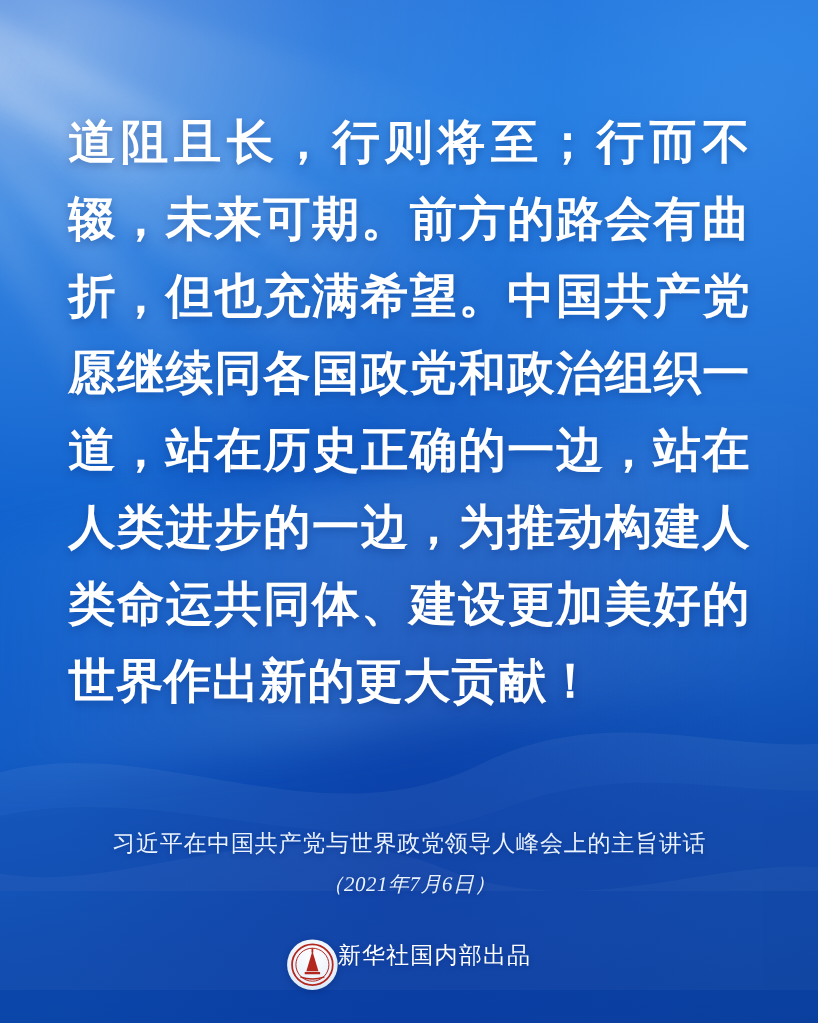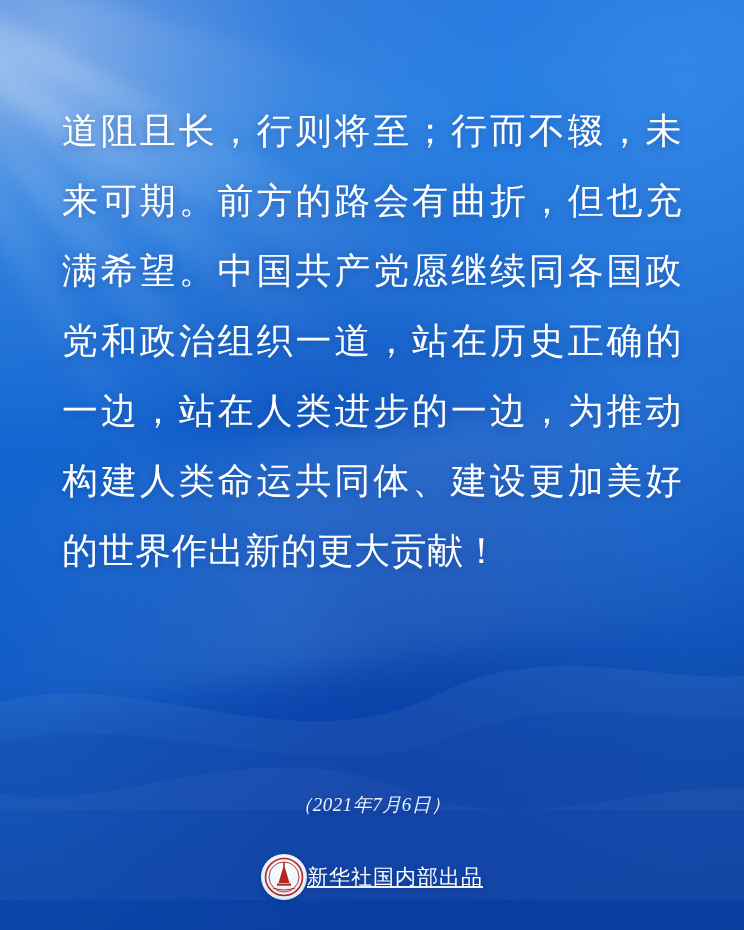"道阻且长，行则将至；行而不辍，未来可期。前方的路会有曲折，但也充满希望。中国共产" .quote { font-size: 36px -> 43px; font-weight: 400 -> 700 }
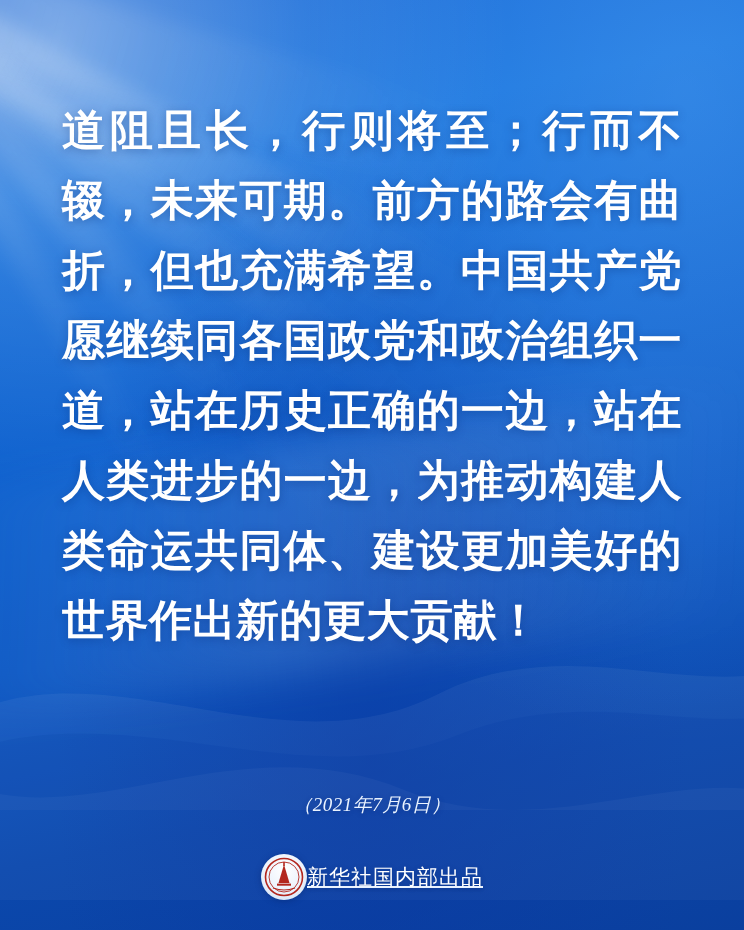"习近平在中国共产党与世界政党领导人峰会上的主旨讲话" div.caption-main { html: none -> <div>习近平在中国共产党与世界政党领导人峰会上的主旨讲话</div> }
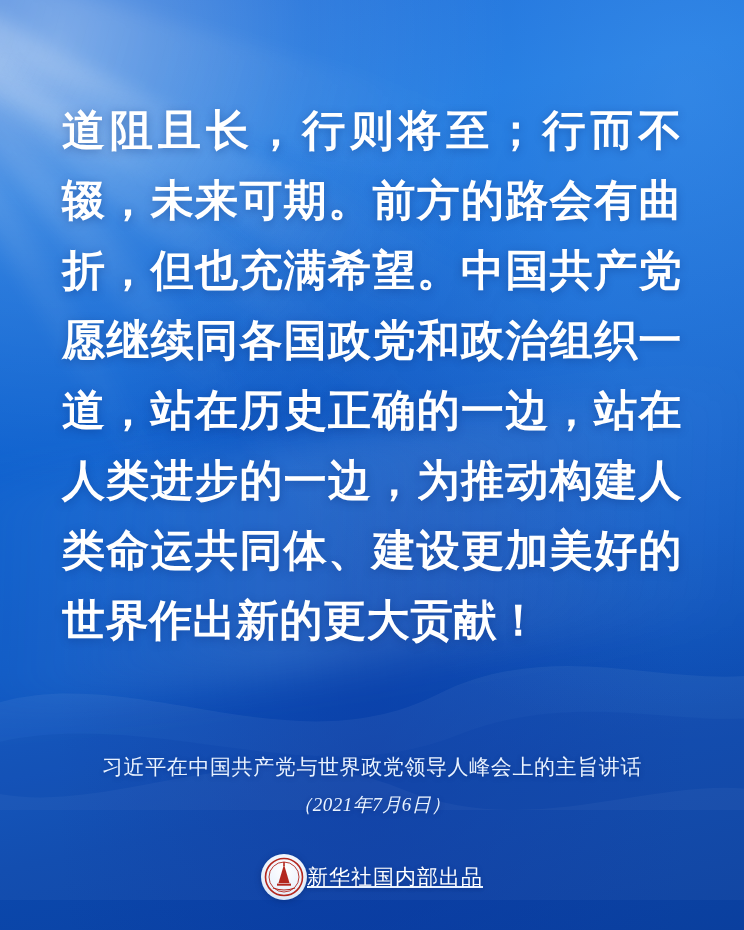"新华社国内部出品" .footer { align-items: center -> none; text-decoration: underline -> none }
